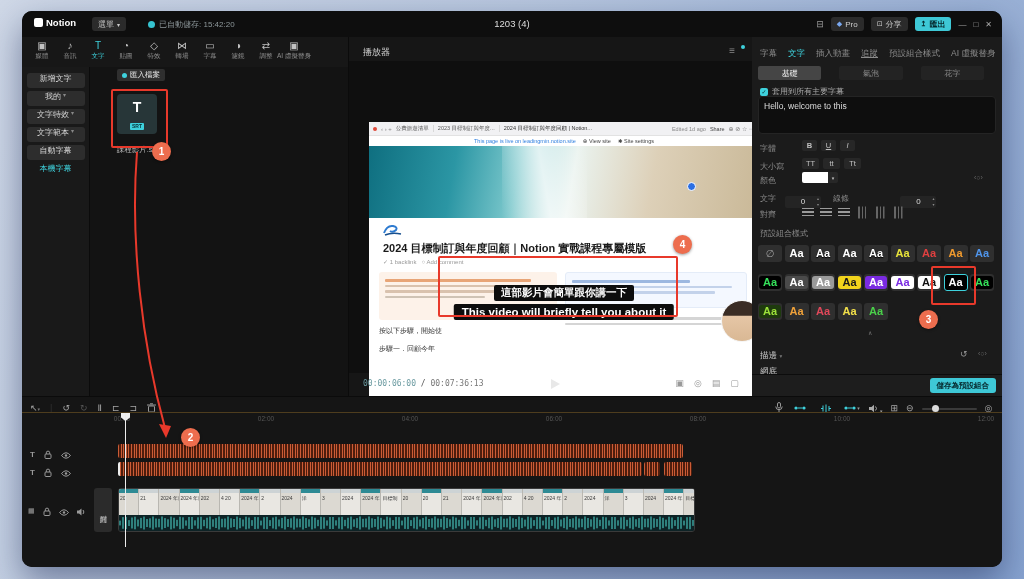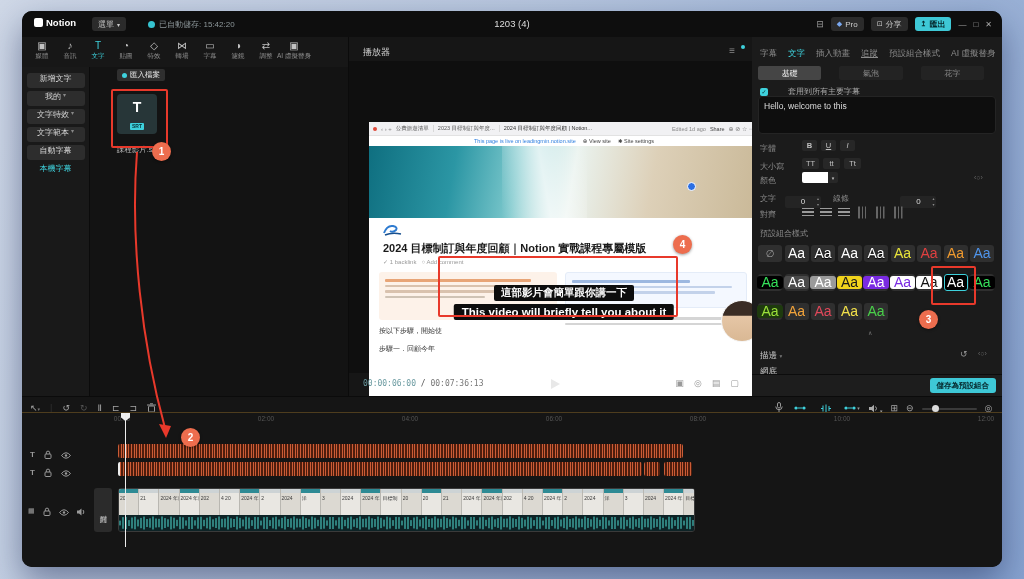"套用到所有主要字幕" div.abs { gap: 20px -> 4px }
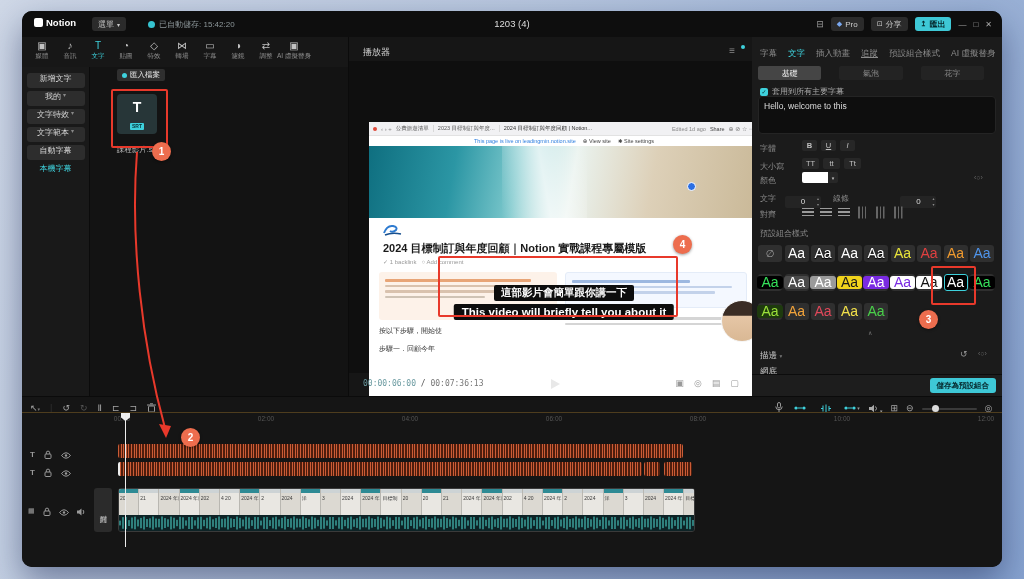"Aa" .ptile .aa { font-size: 14px -> 11px; font-weight: normal -> bold }
